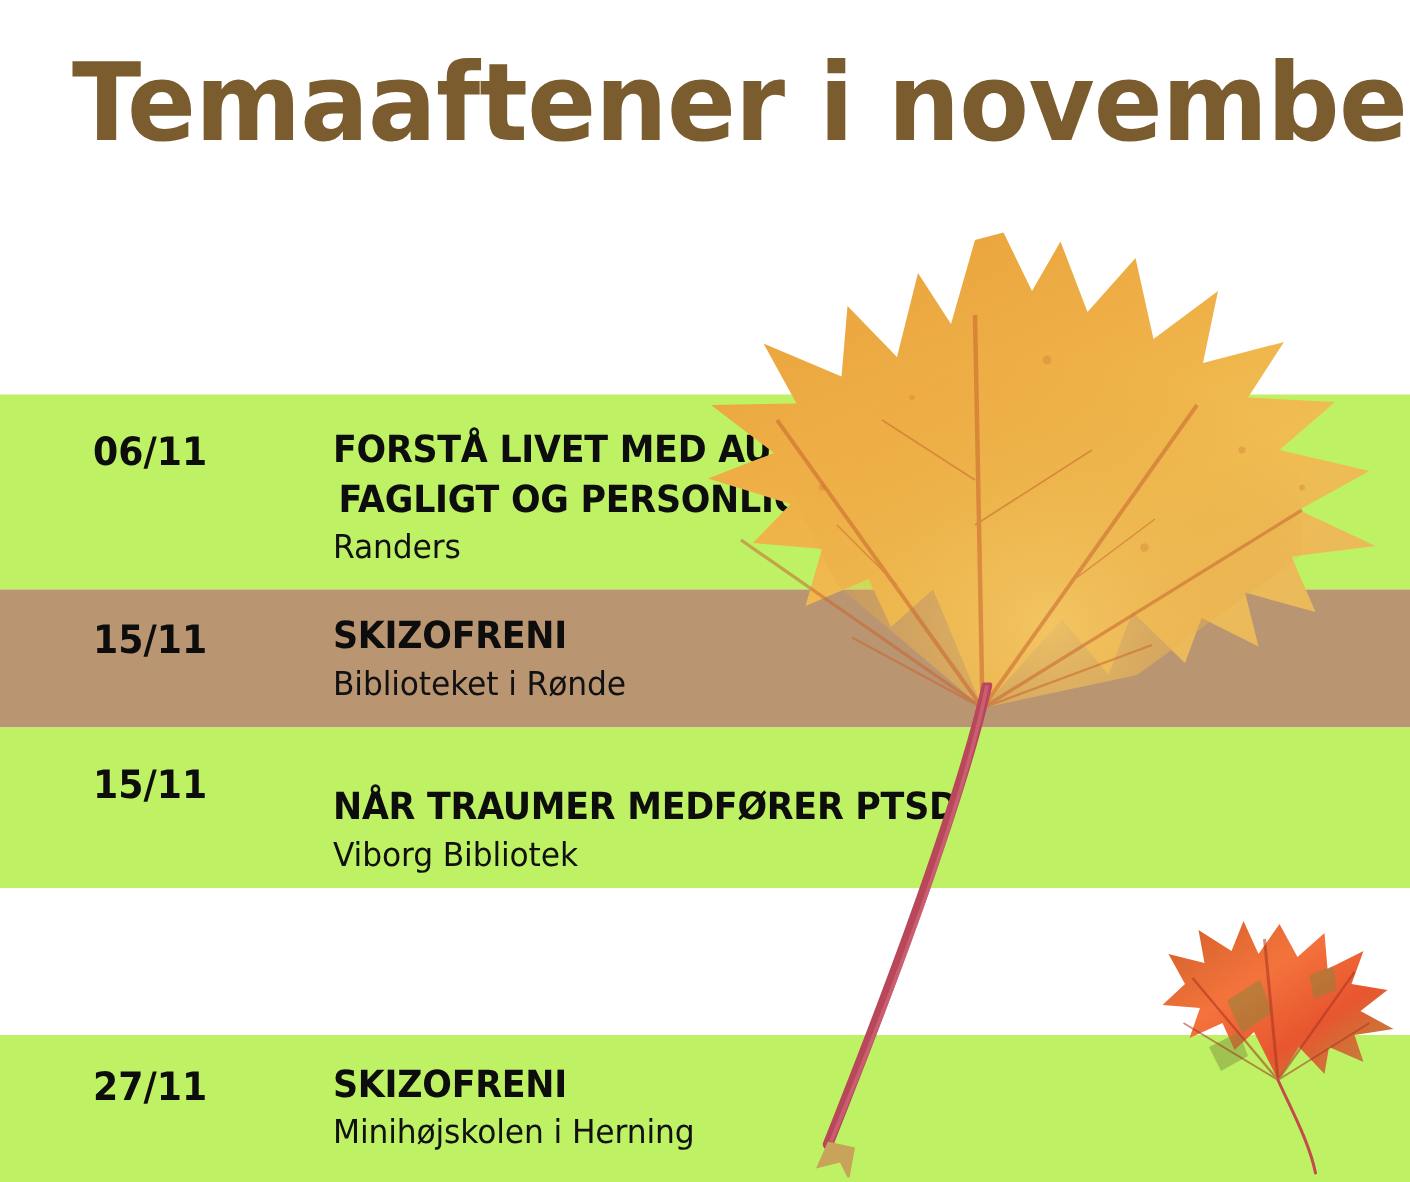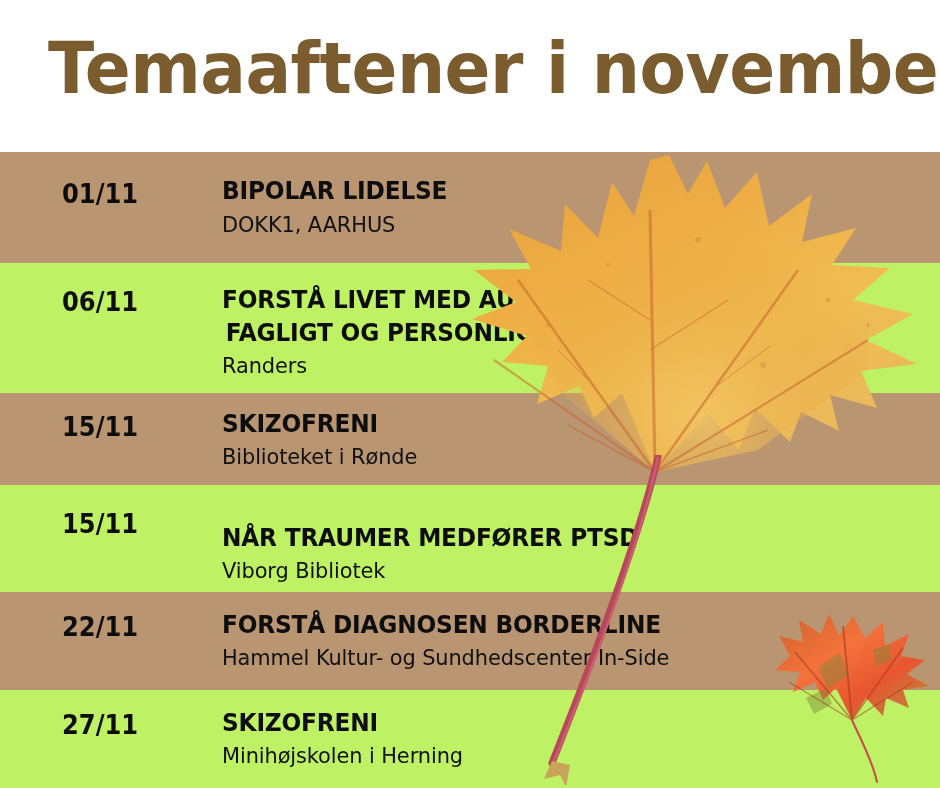"01/11" div.row { html: <div> <div> <div>01/11</div> <div> <div><span>BIPOLAR LIDELSE</span></div> <div>DOKK1, AARHUS</div> </div> </div> </div> -> none }
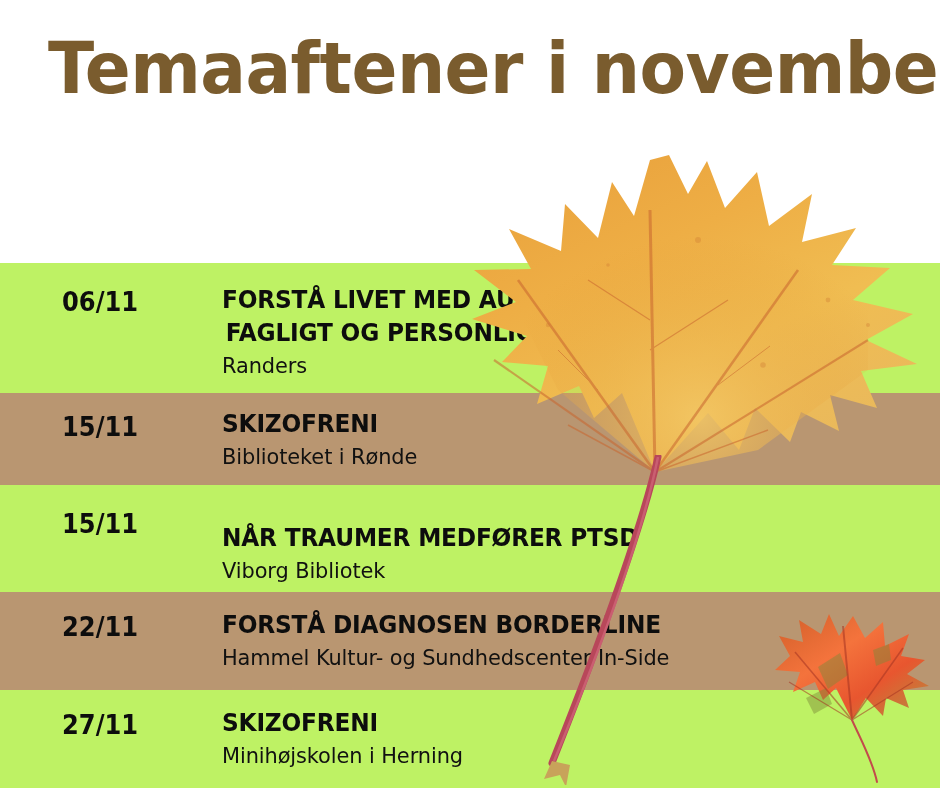"22/11" div.row { html: <div> <div> <div>22/11</div> <div> <div><span>FORSTÅ DIAGNOSEN BORDERLINE</span></div> <div>Hammel Kultur- og Sundhedscenter In-Side</div> </div> </div> </div> -> none }
